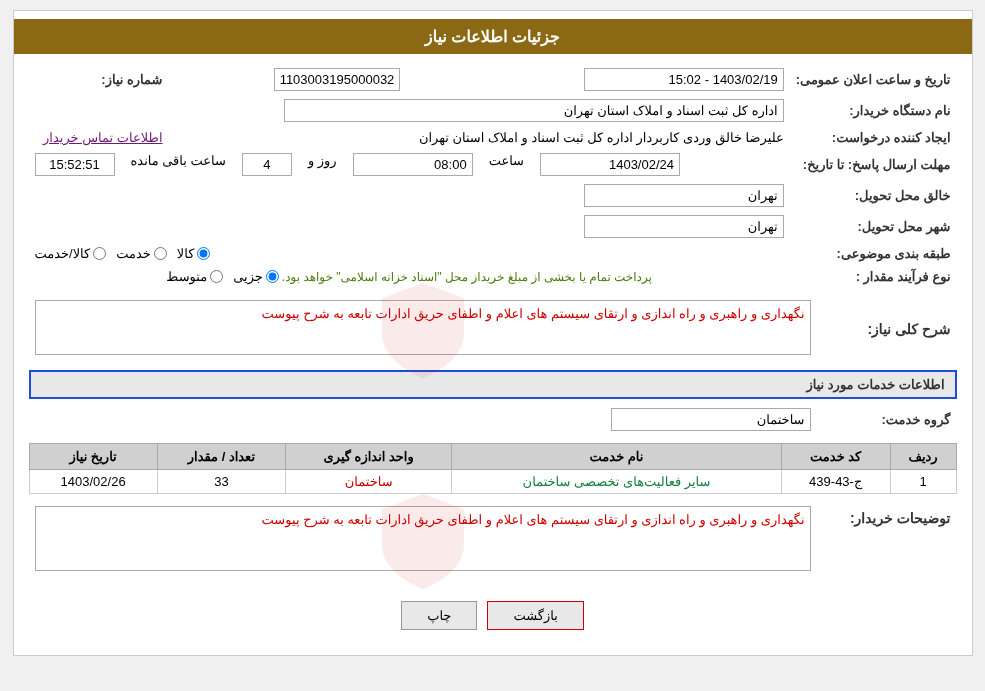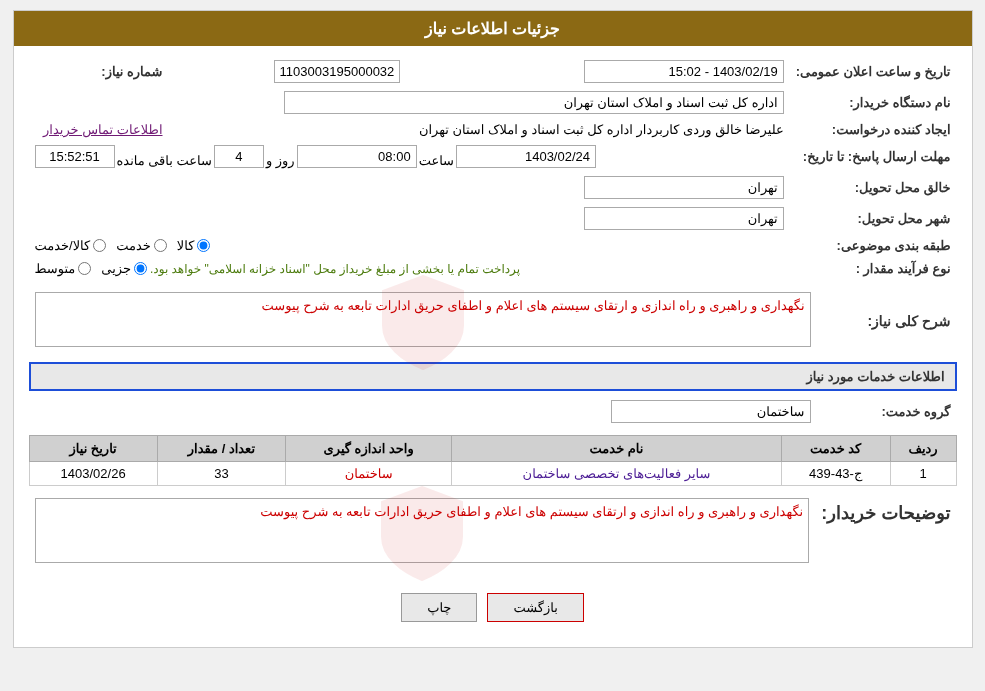"جزئیات اطلاعات نیاز" .page-header { margin-top: none -> 8px }
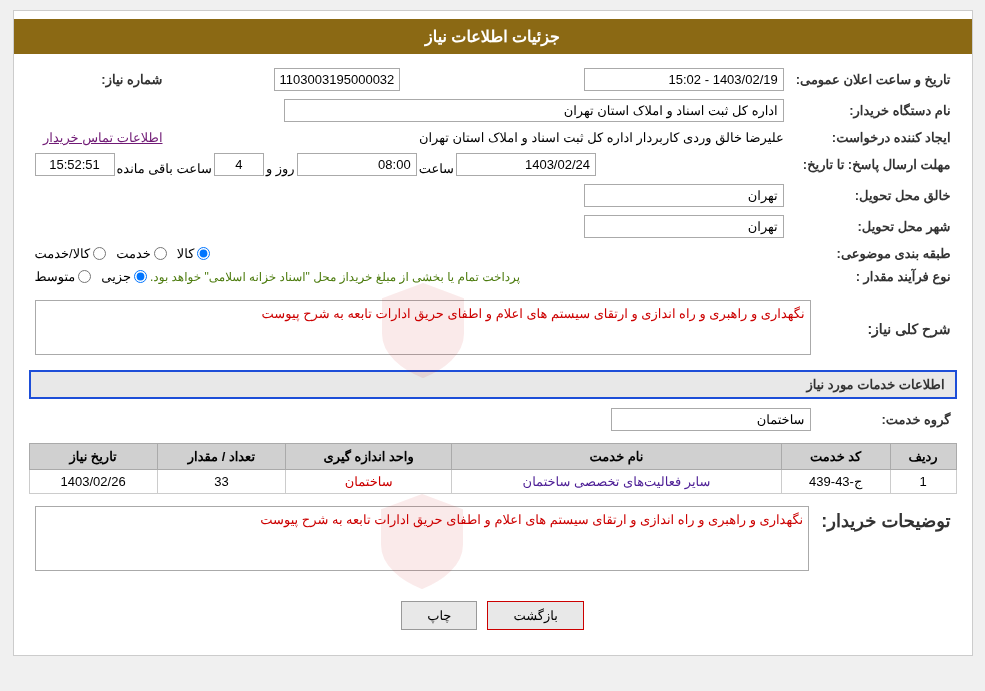"15:52:51" .inline-field { align-items: flex-end -> flex-start; gap: 2px -> 16px }
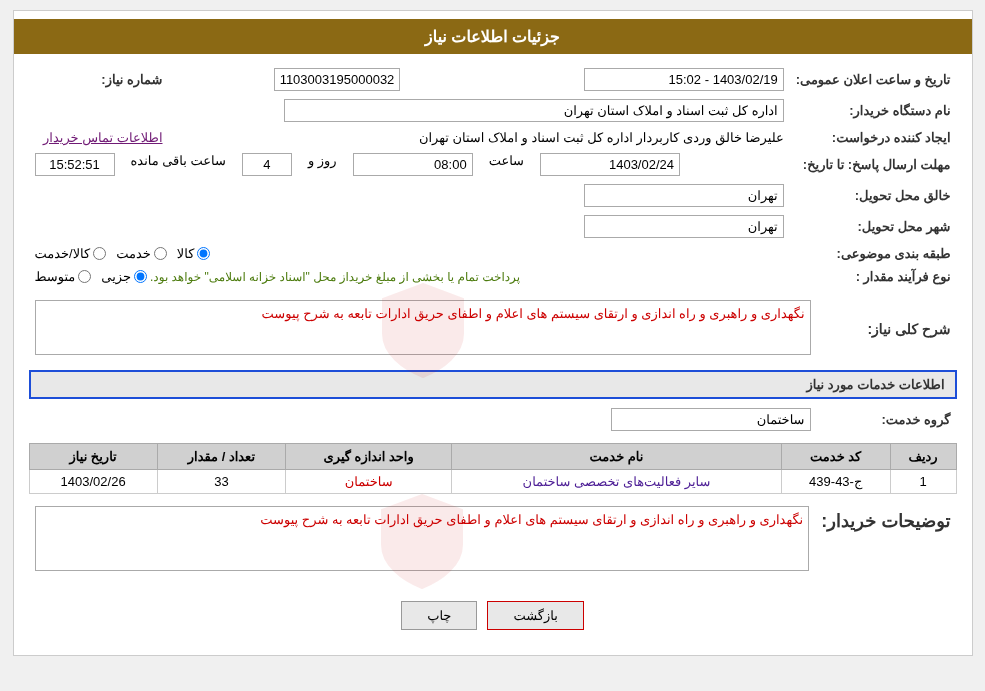"متوسط" div { justify-content: none -> center }
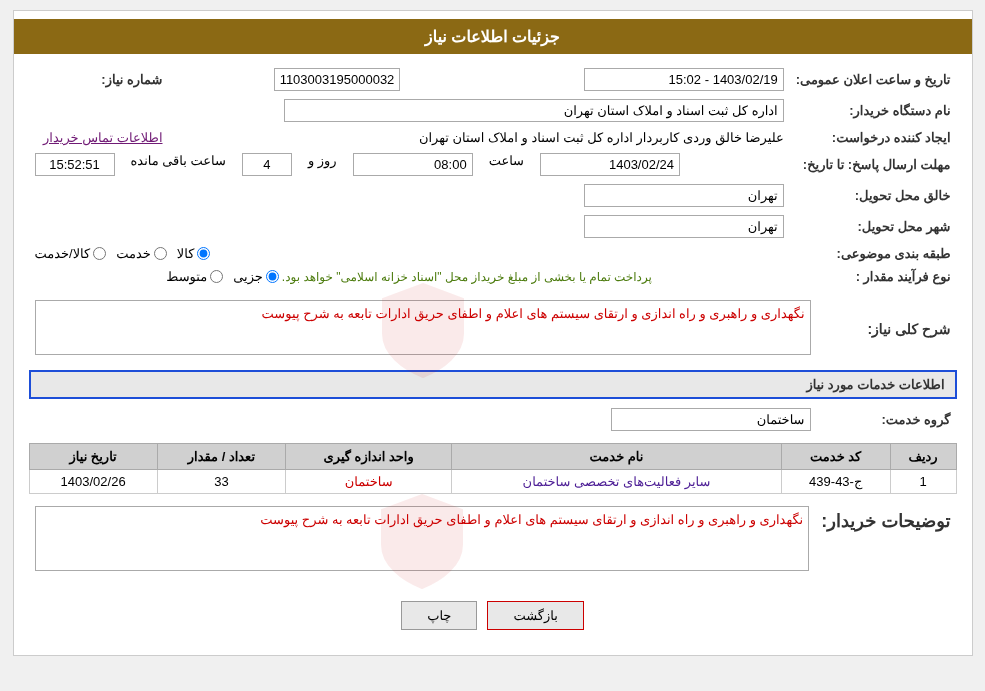"سایر فعالیت‌های تخصصی ساختمان" .services-table td.col-name { color: #4c1d95 -> #15803d }
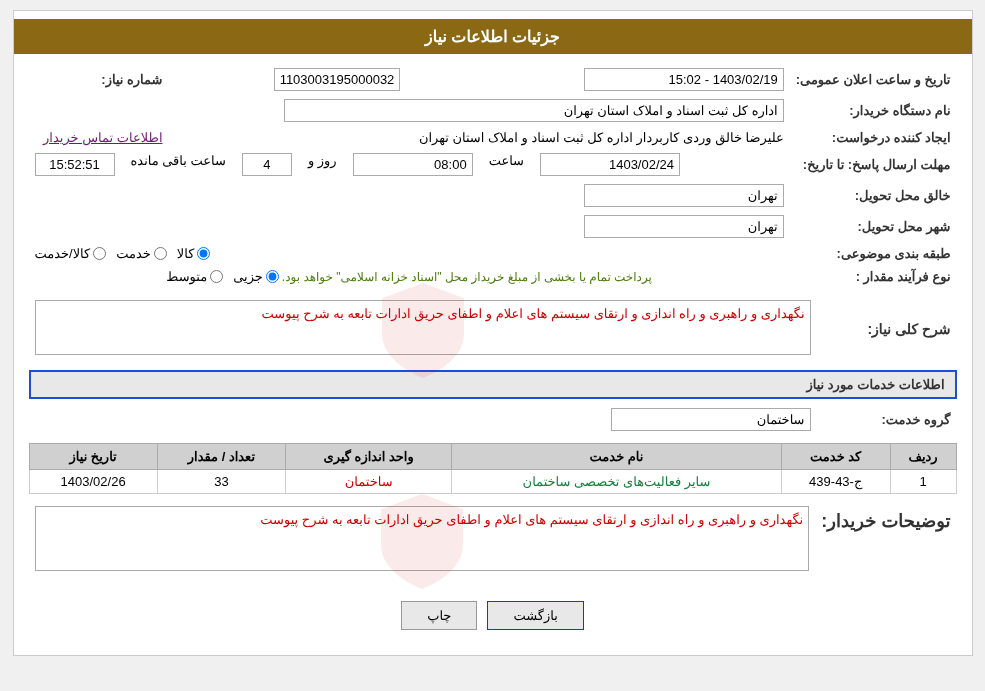"توضیحات خریدار:" td.label-cell { font-size: 18px -> 14px }
